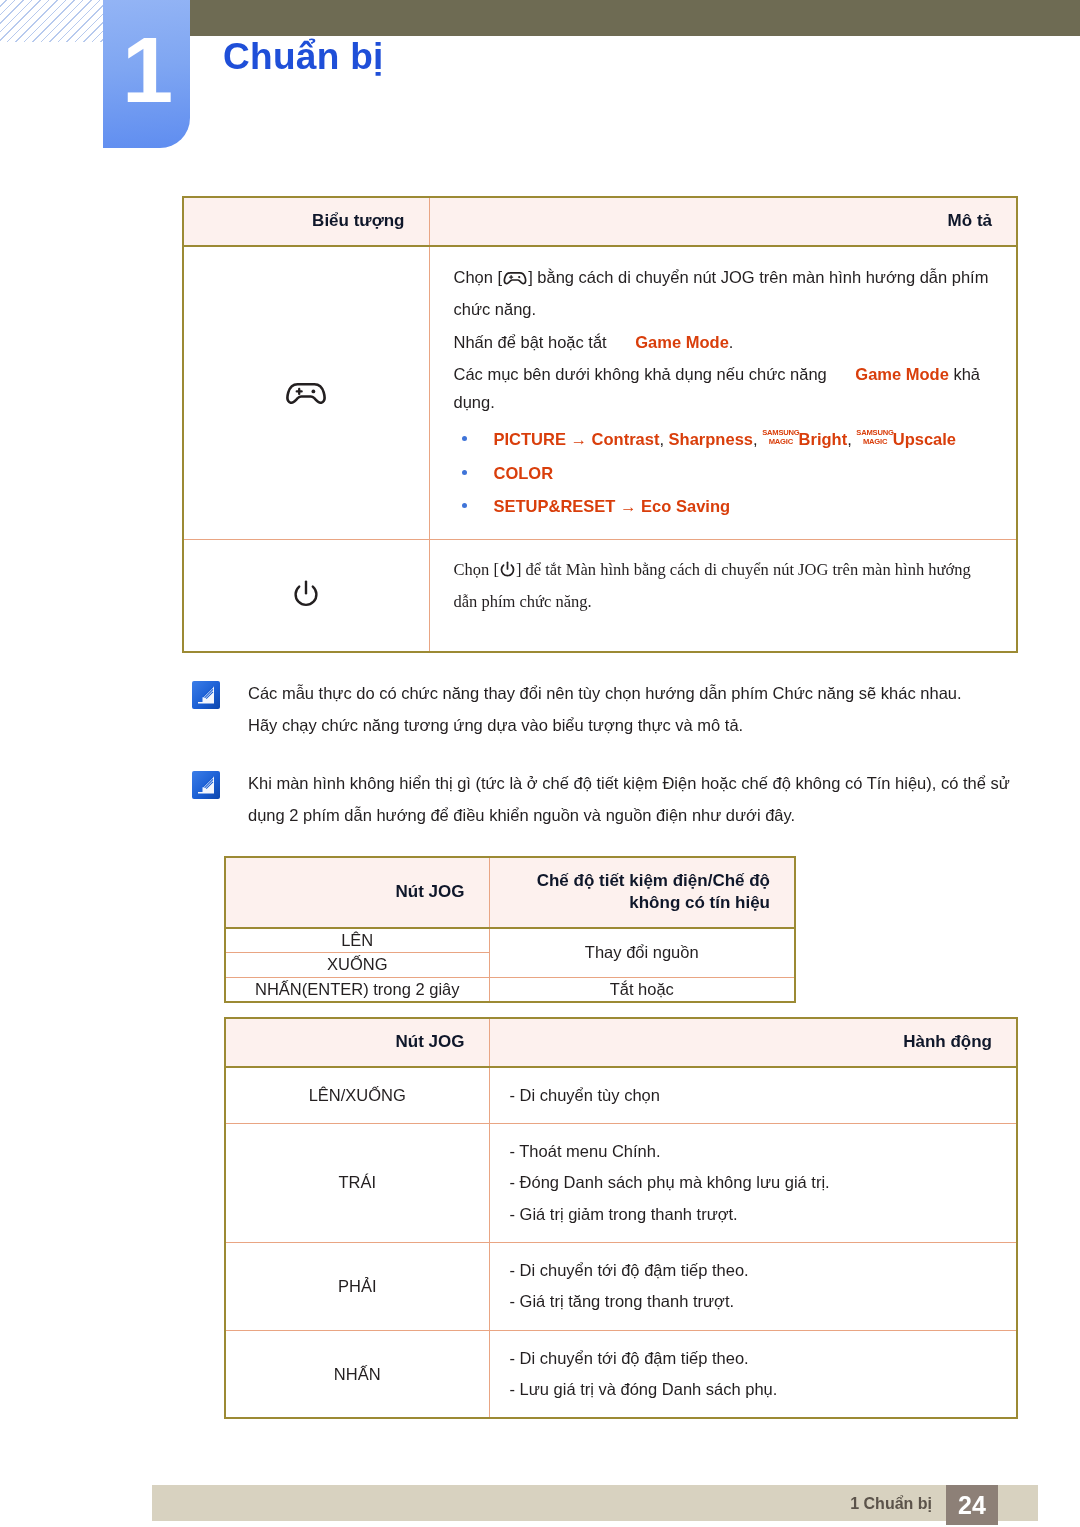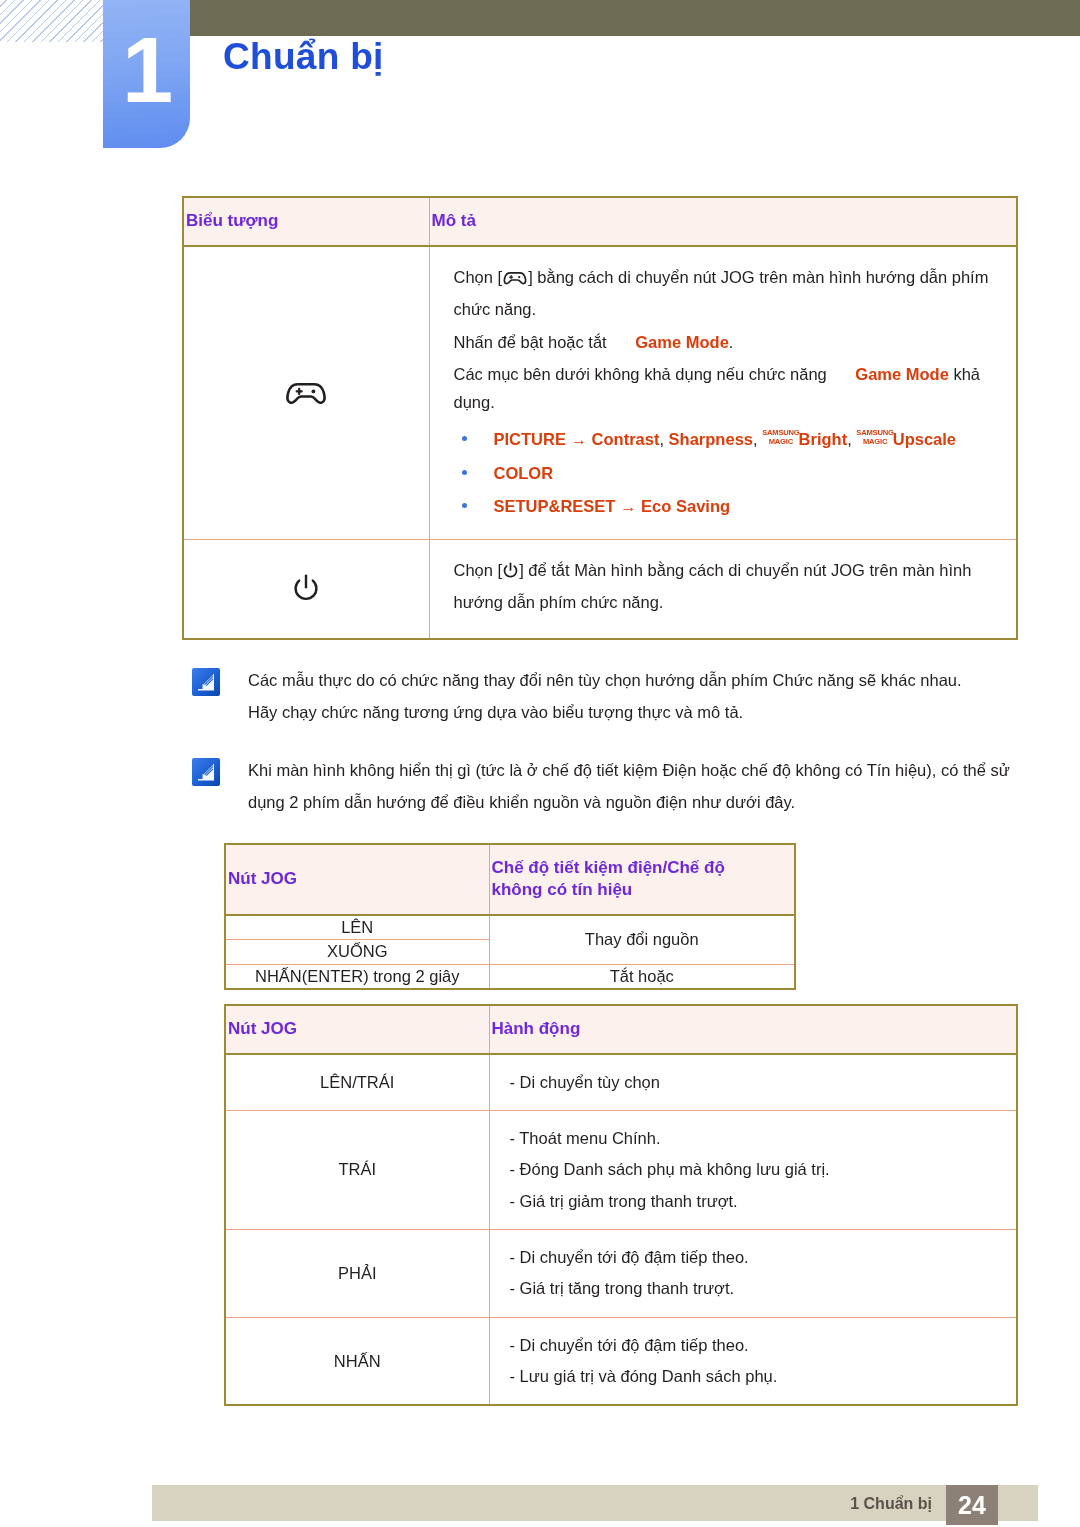"Biểu tượng" table.doc th { color: #6d28d9 -> #0f172a; padding: 12px 2px -> 12px 24px; text-align: left -> right }
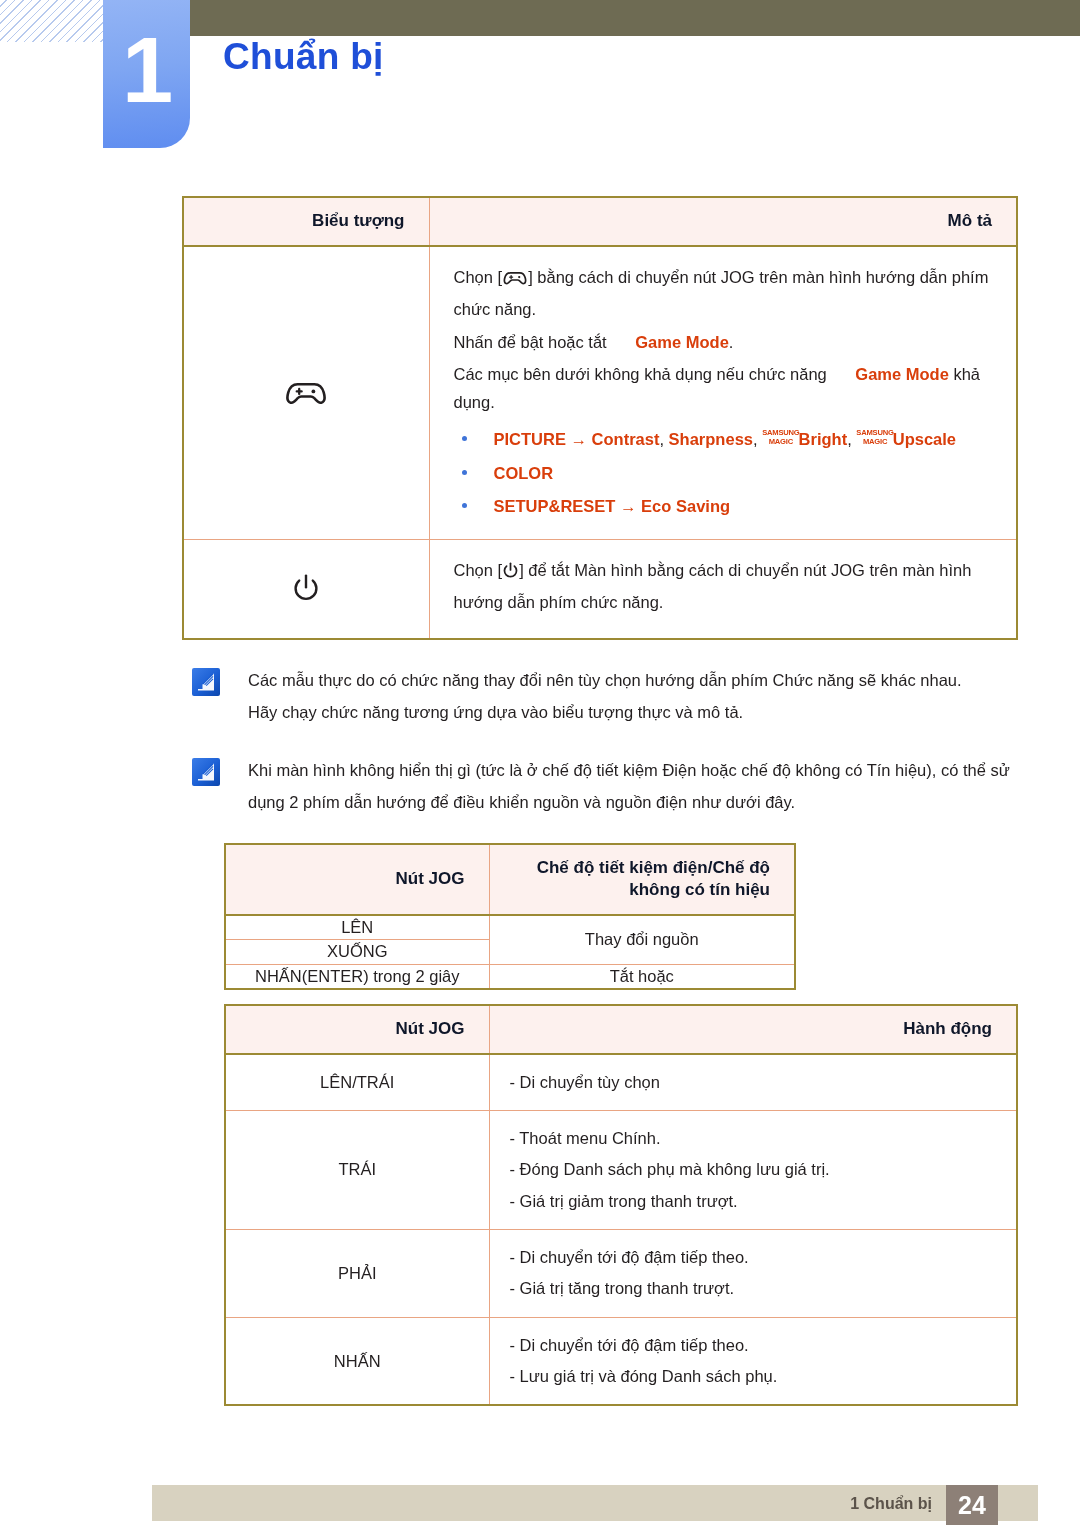"Chọn [ ] để tắt" .desc-cell p:last-child { font-family: none -> Liberation Serif, serif; margin-bottom: 3px -> 16px }
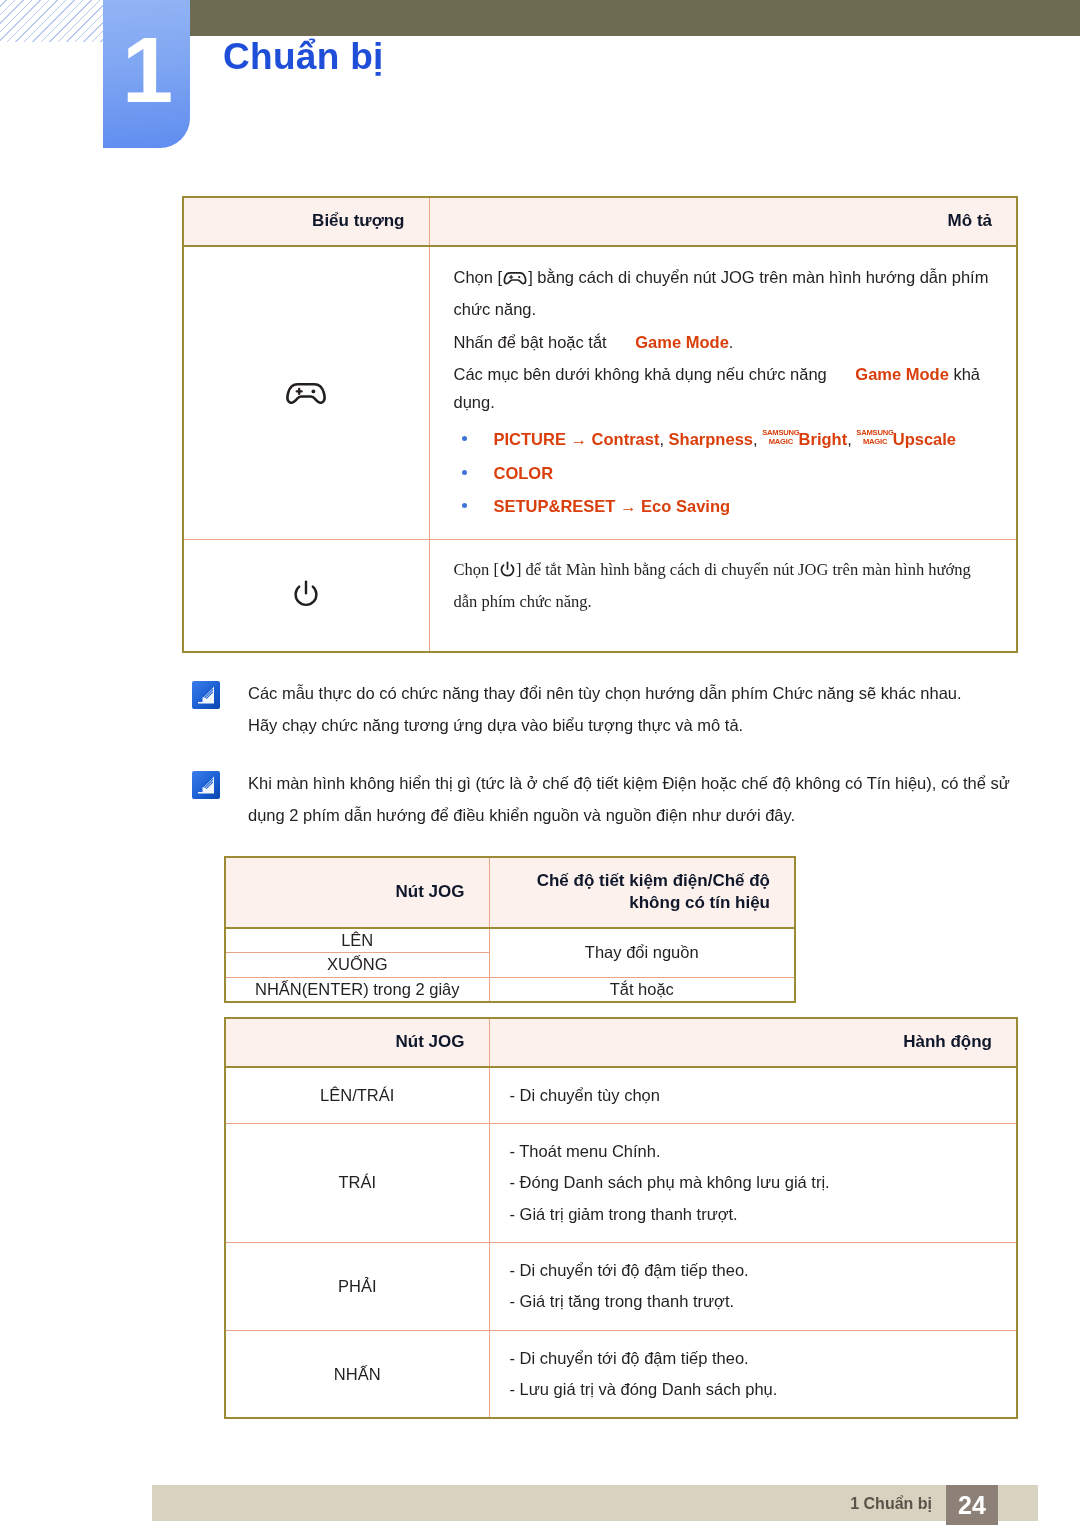"LÊN/TRÁI" td.key { text: LÊN/TRÁI -> LÊN/XUỐNG }
